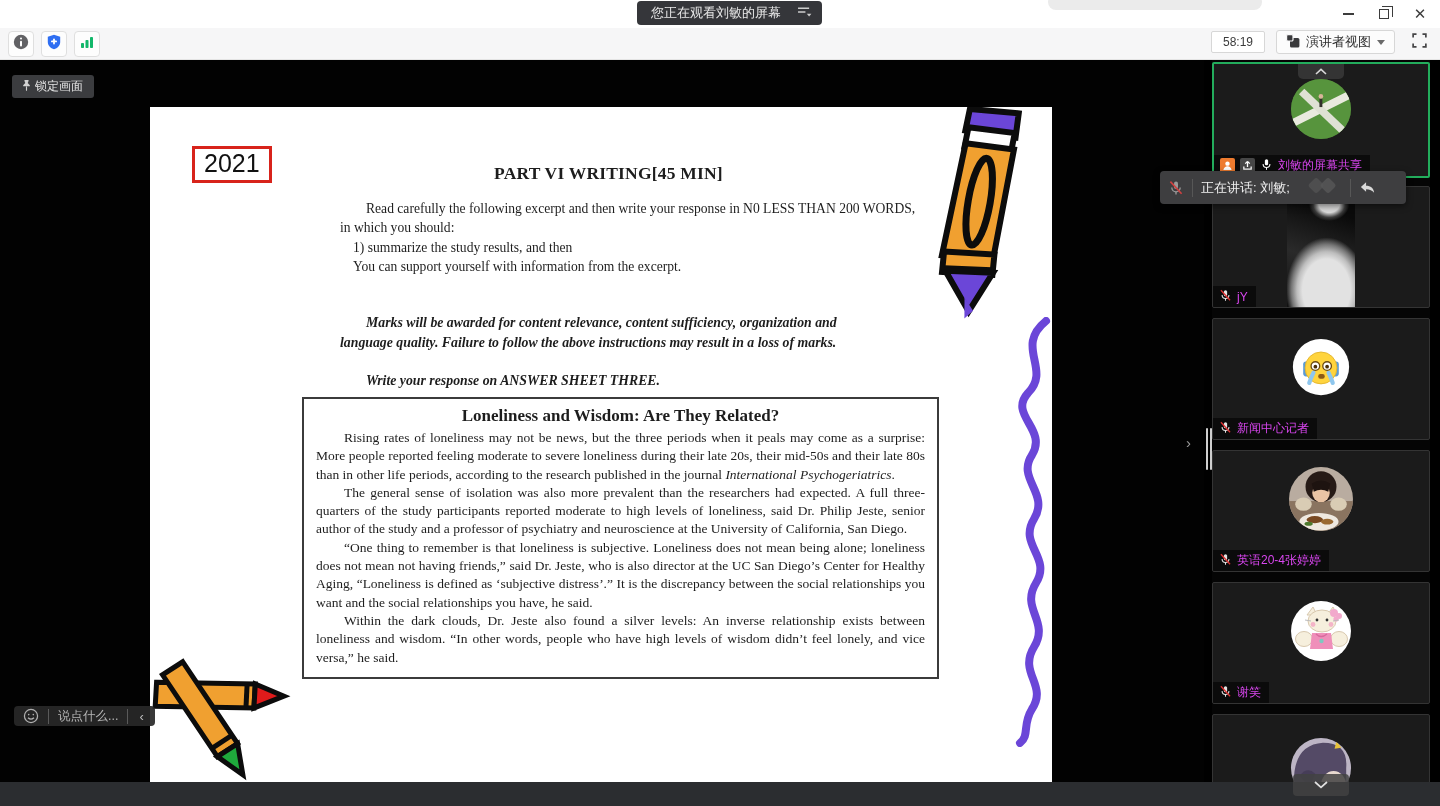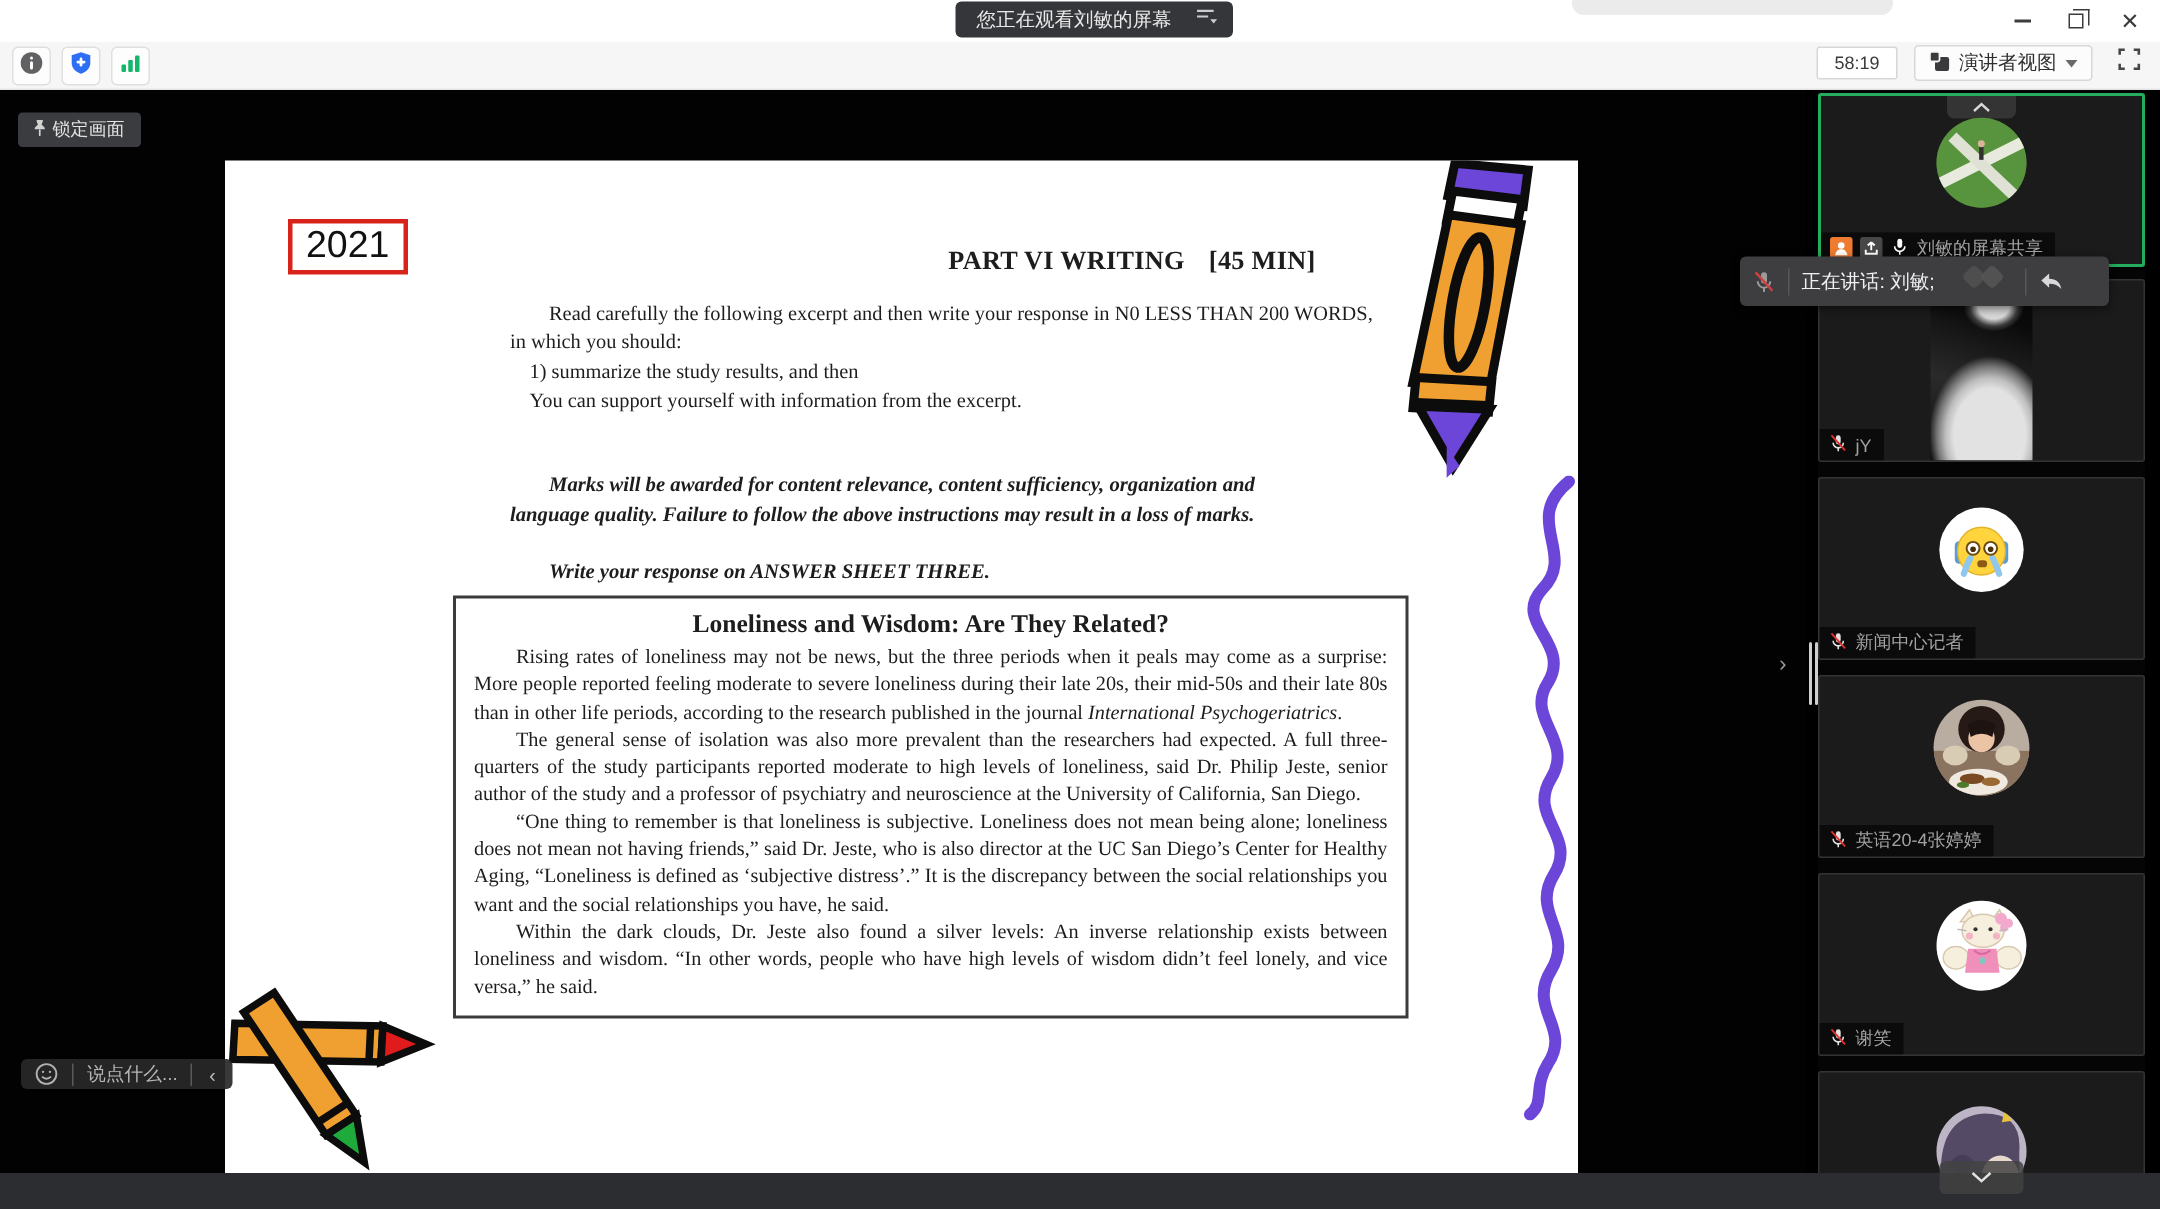"PART VI WRITING" .doc-head { gap: 16px -> none; justify-content: flex-end -> center }
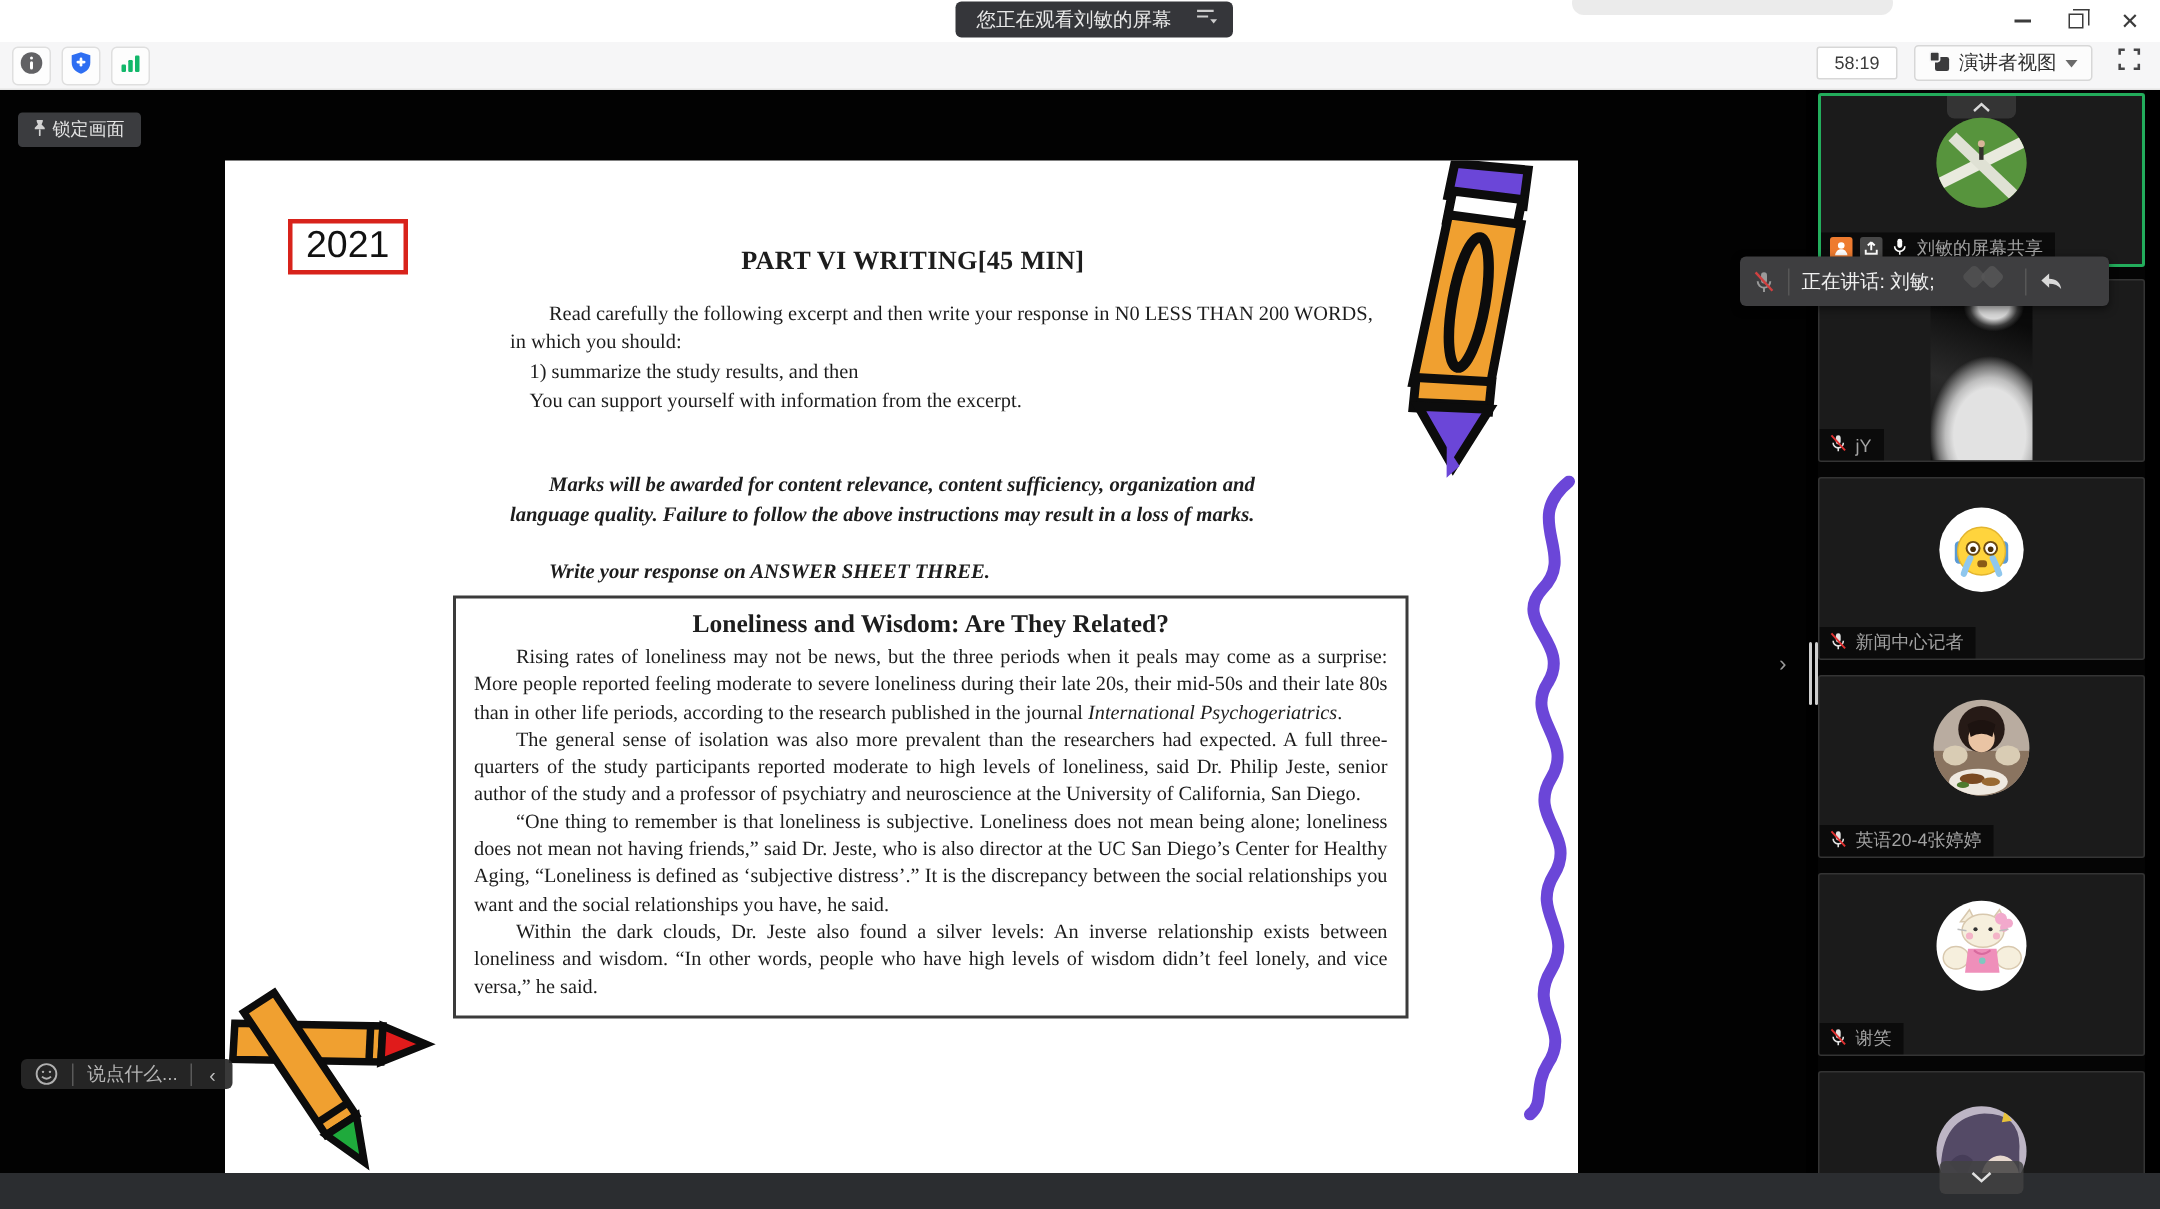"刘敏的屏幕共享" .tag { color: #a3a3a3 -> #d946ef }
